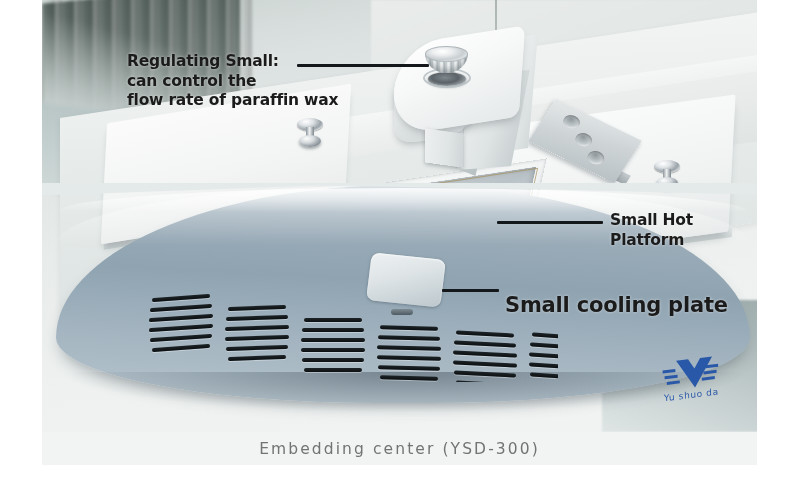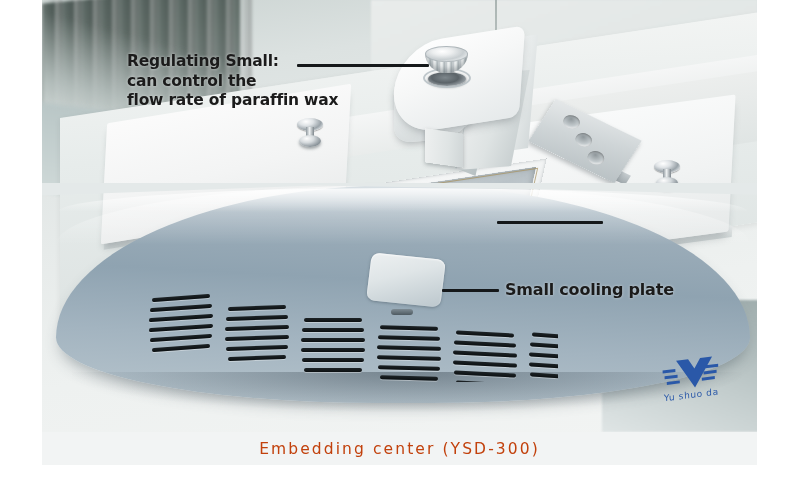"Small Hot Platform" div.anno { html: none -> <div>Small Hot Platform</div> }
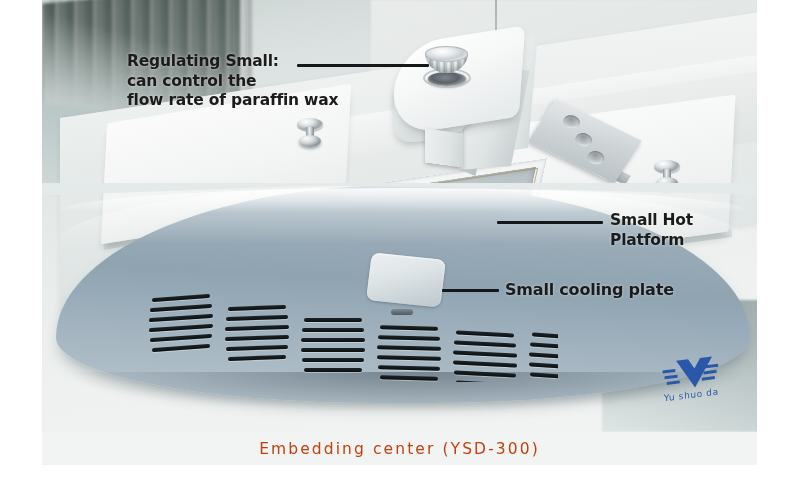"Small cooling plate" #annoCool { font-size: 16px -> 21px; top: 280px -> 292px }
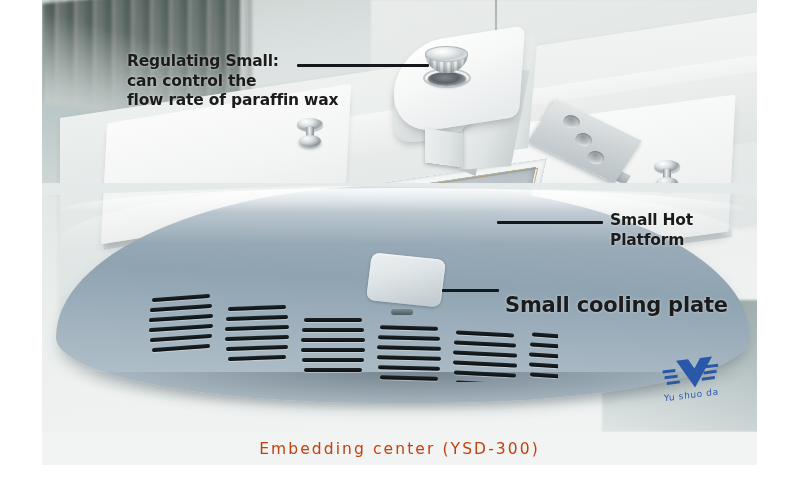"Embedding center (YSD-300)" .caption-text { color: #c2410c -> #737373 }
